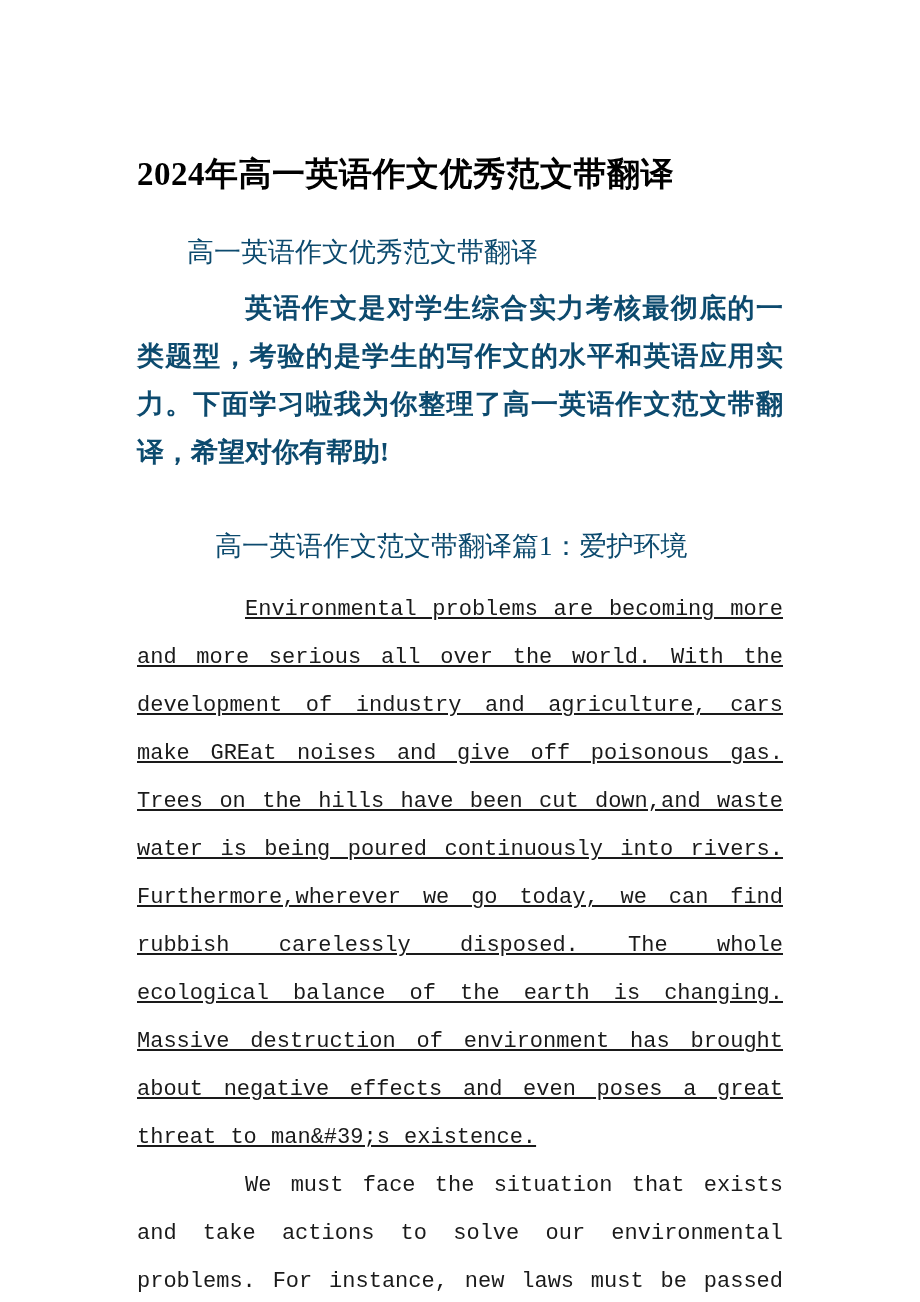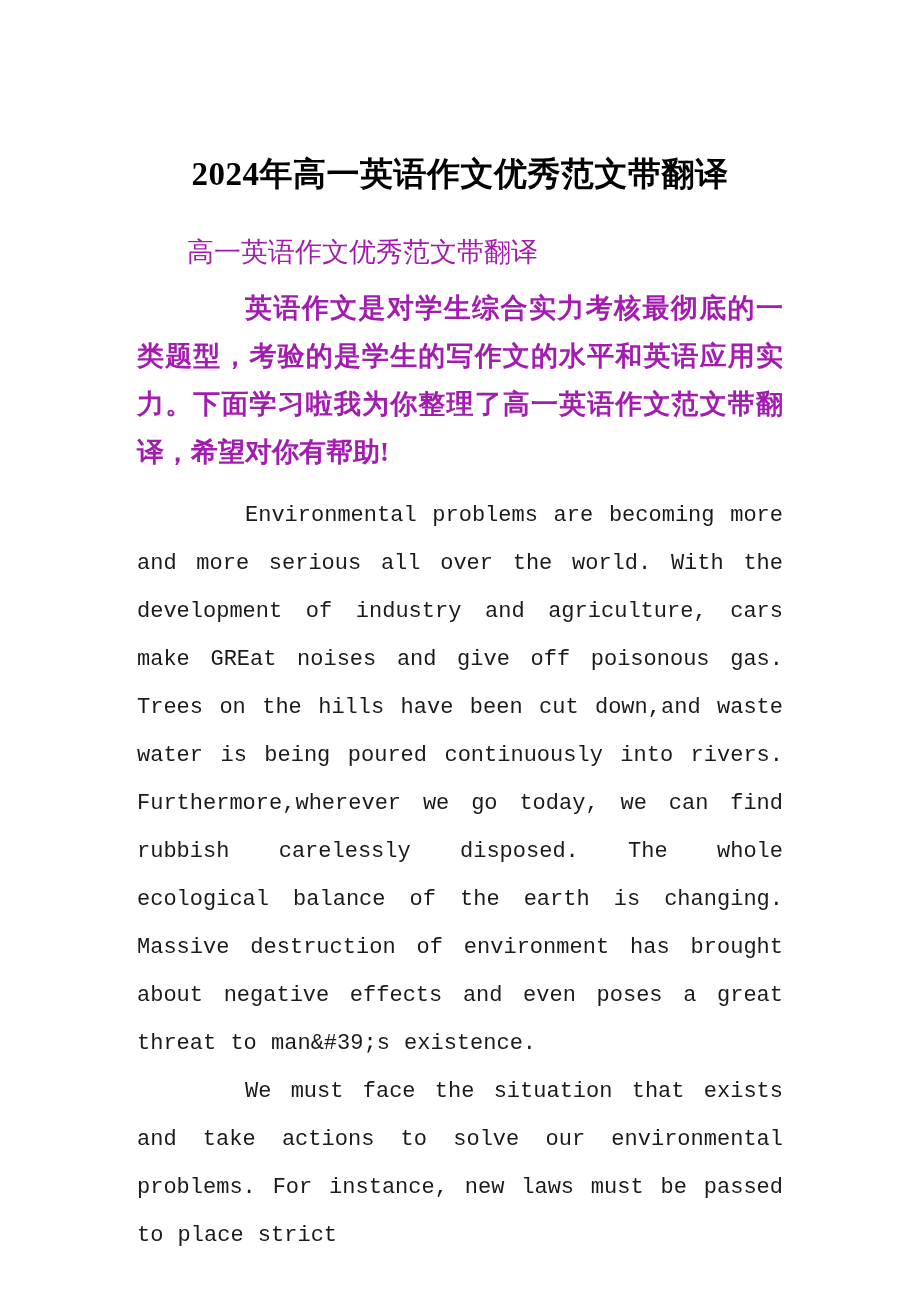"2024年高一英语作文优秀范文带翻译" .doc-title { text-align: center -> left }
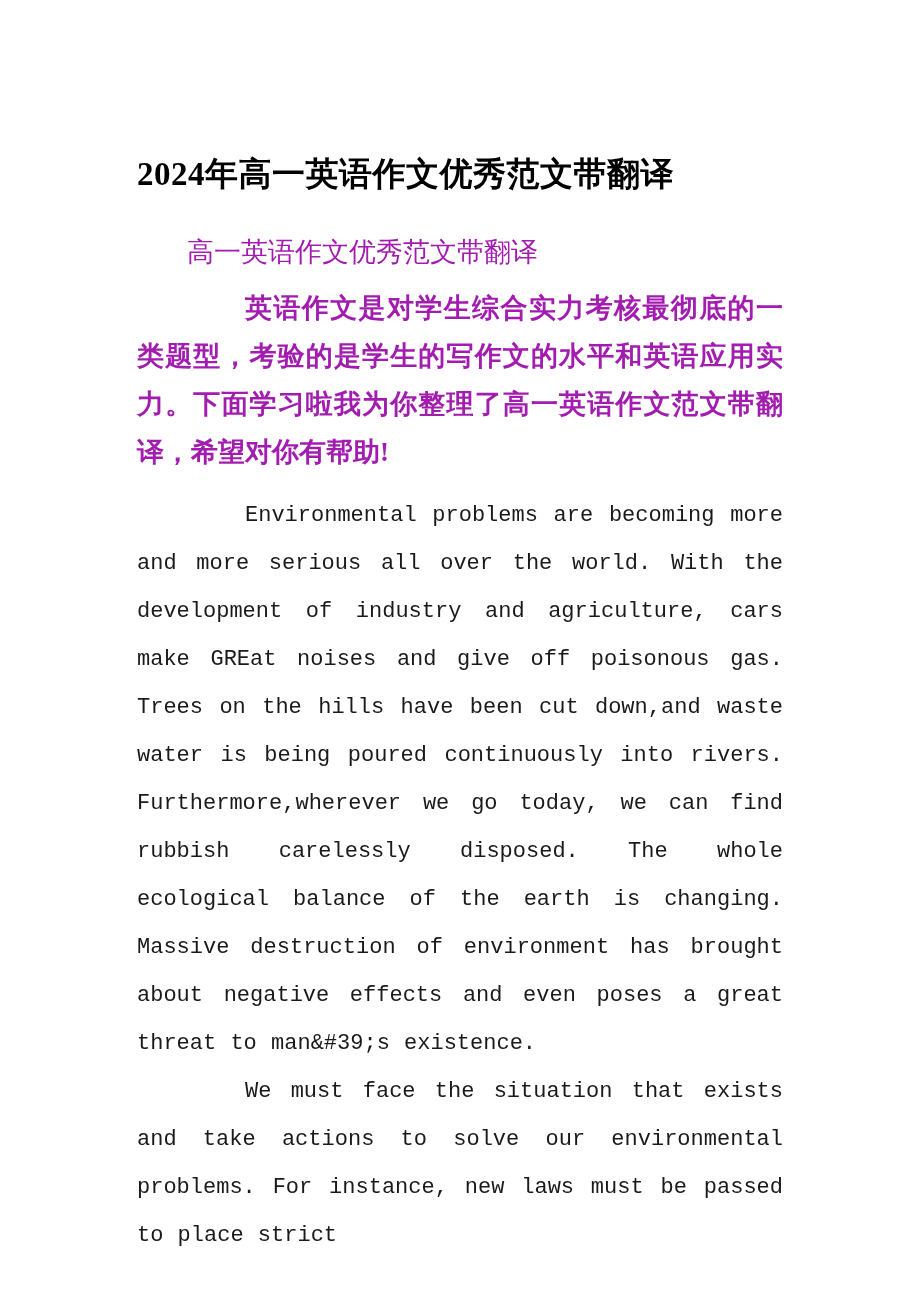"高一英语作文优秀范文带翻译" .cn-line { color: #a21caf -> #0c4a6e }
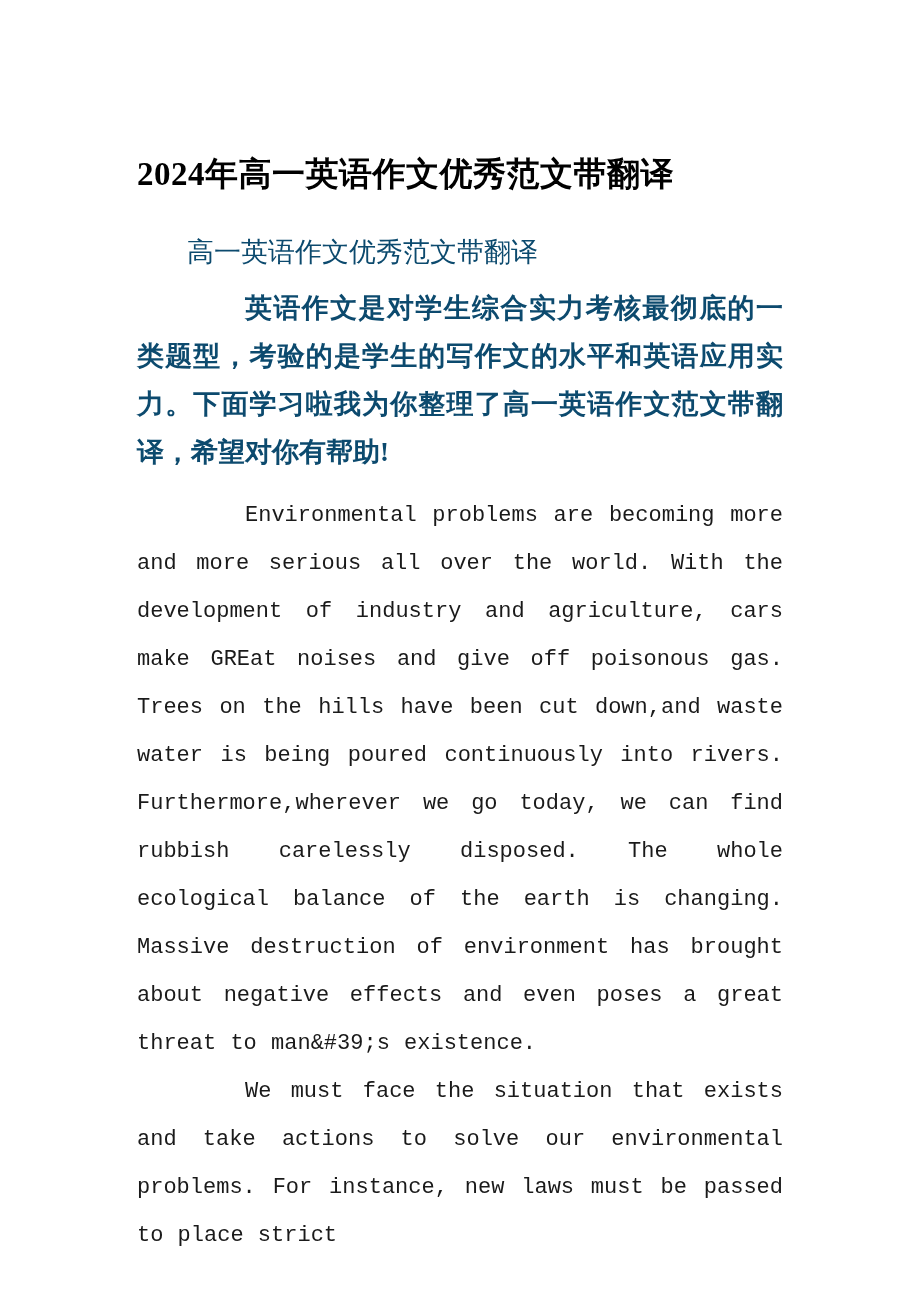"高一英语作文范文带翻译篇1：爱护环境" p.cn-line { html: none -> <p>高一英语作文范文带翻译篇1：爱护环境</p> }
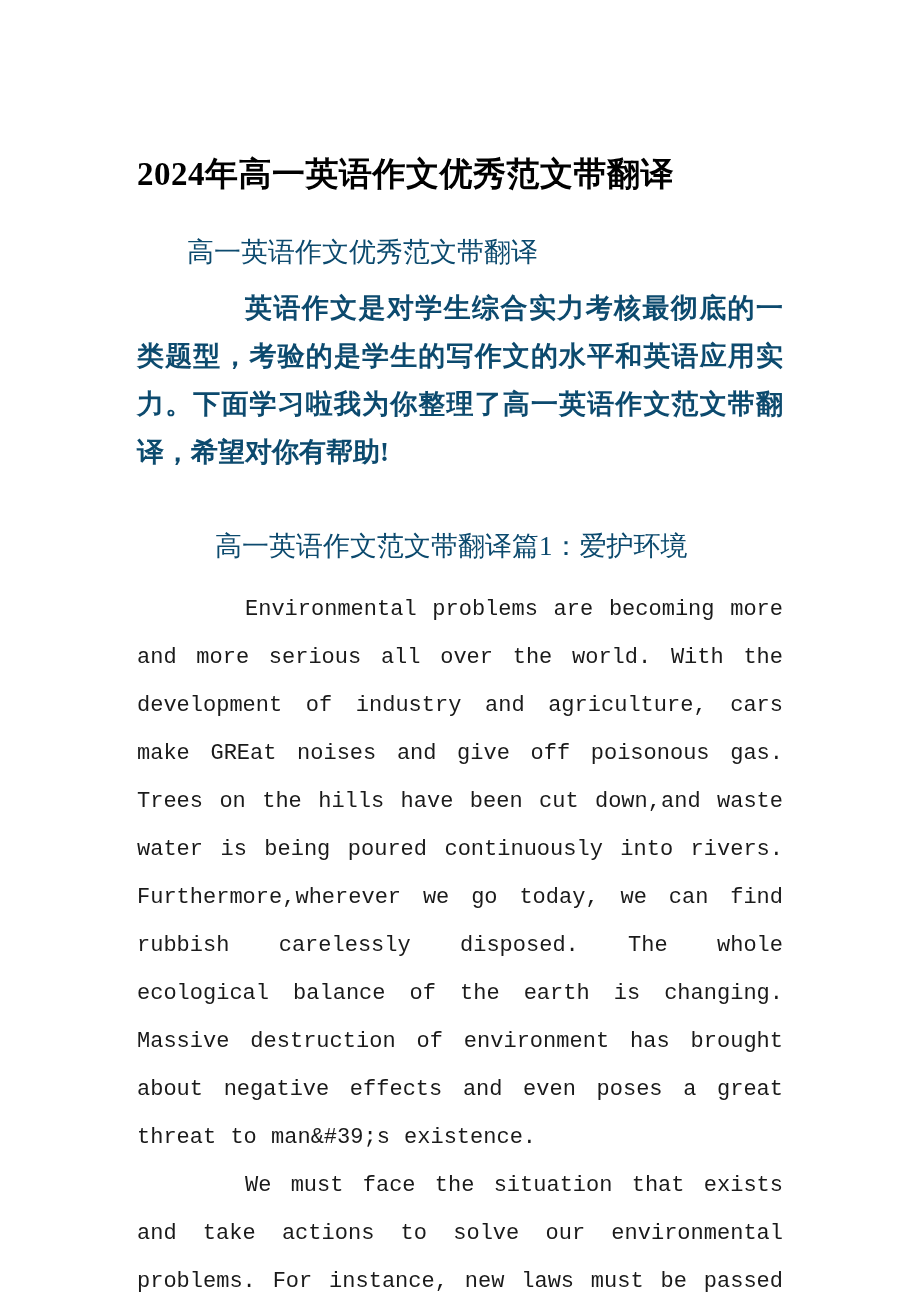"Environmental problems are becoming more" .en-para-1 { text-decoration: none -> underline }
